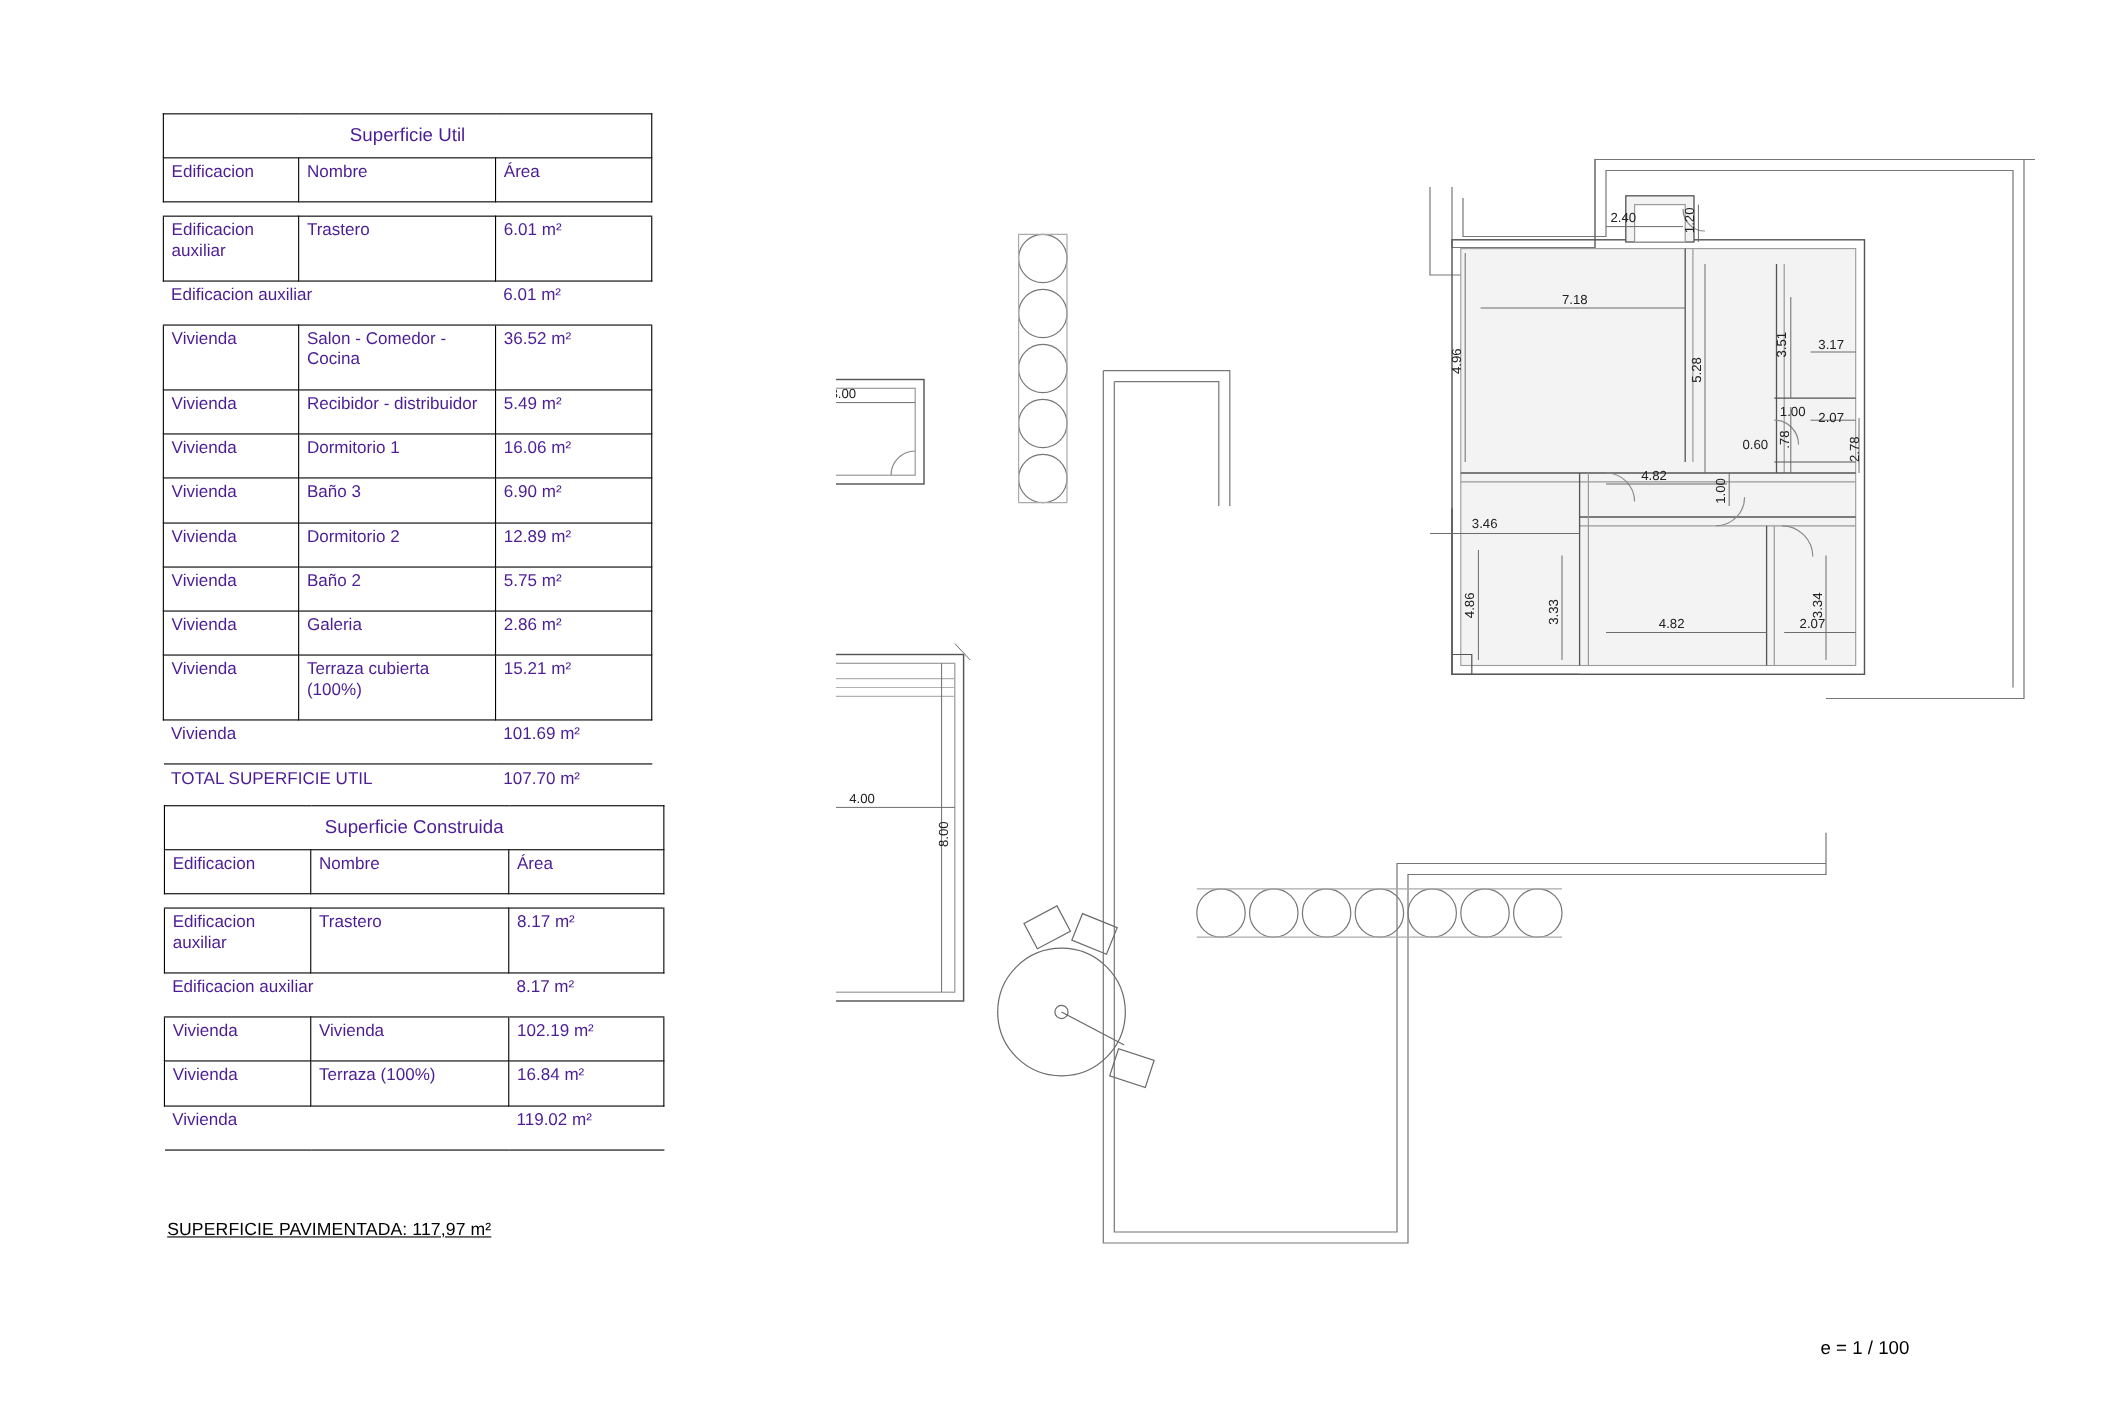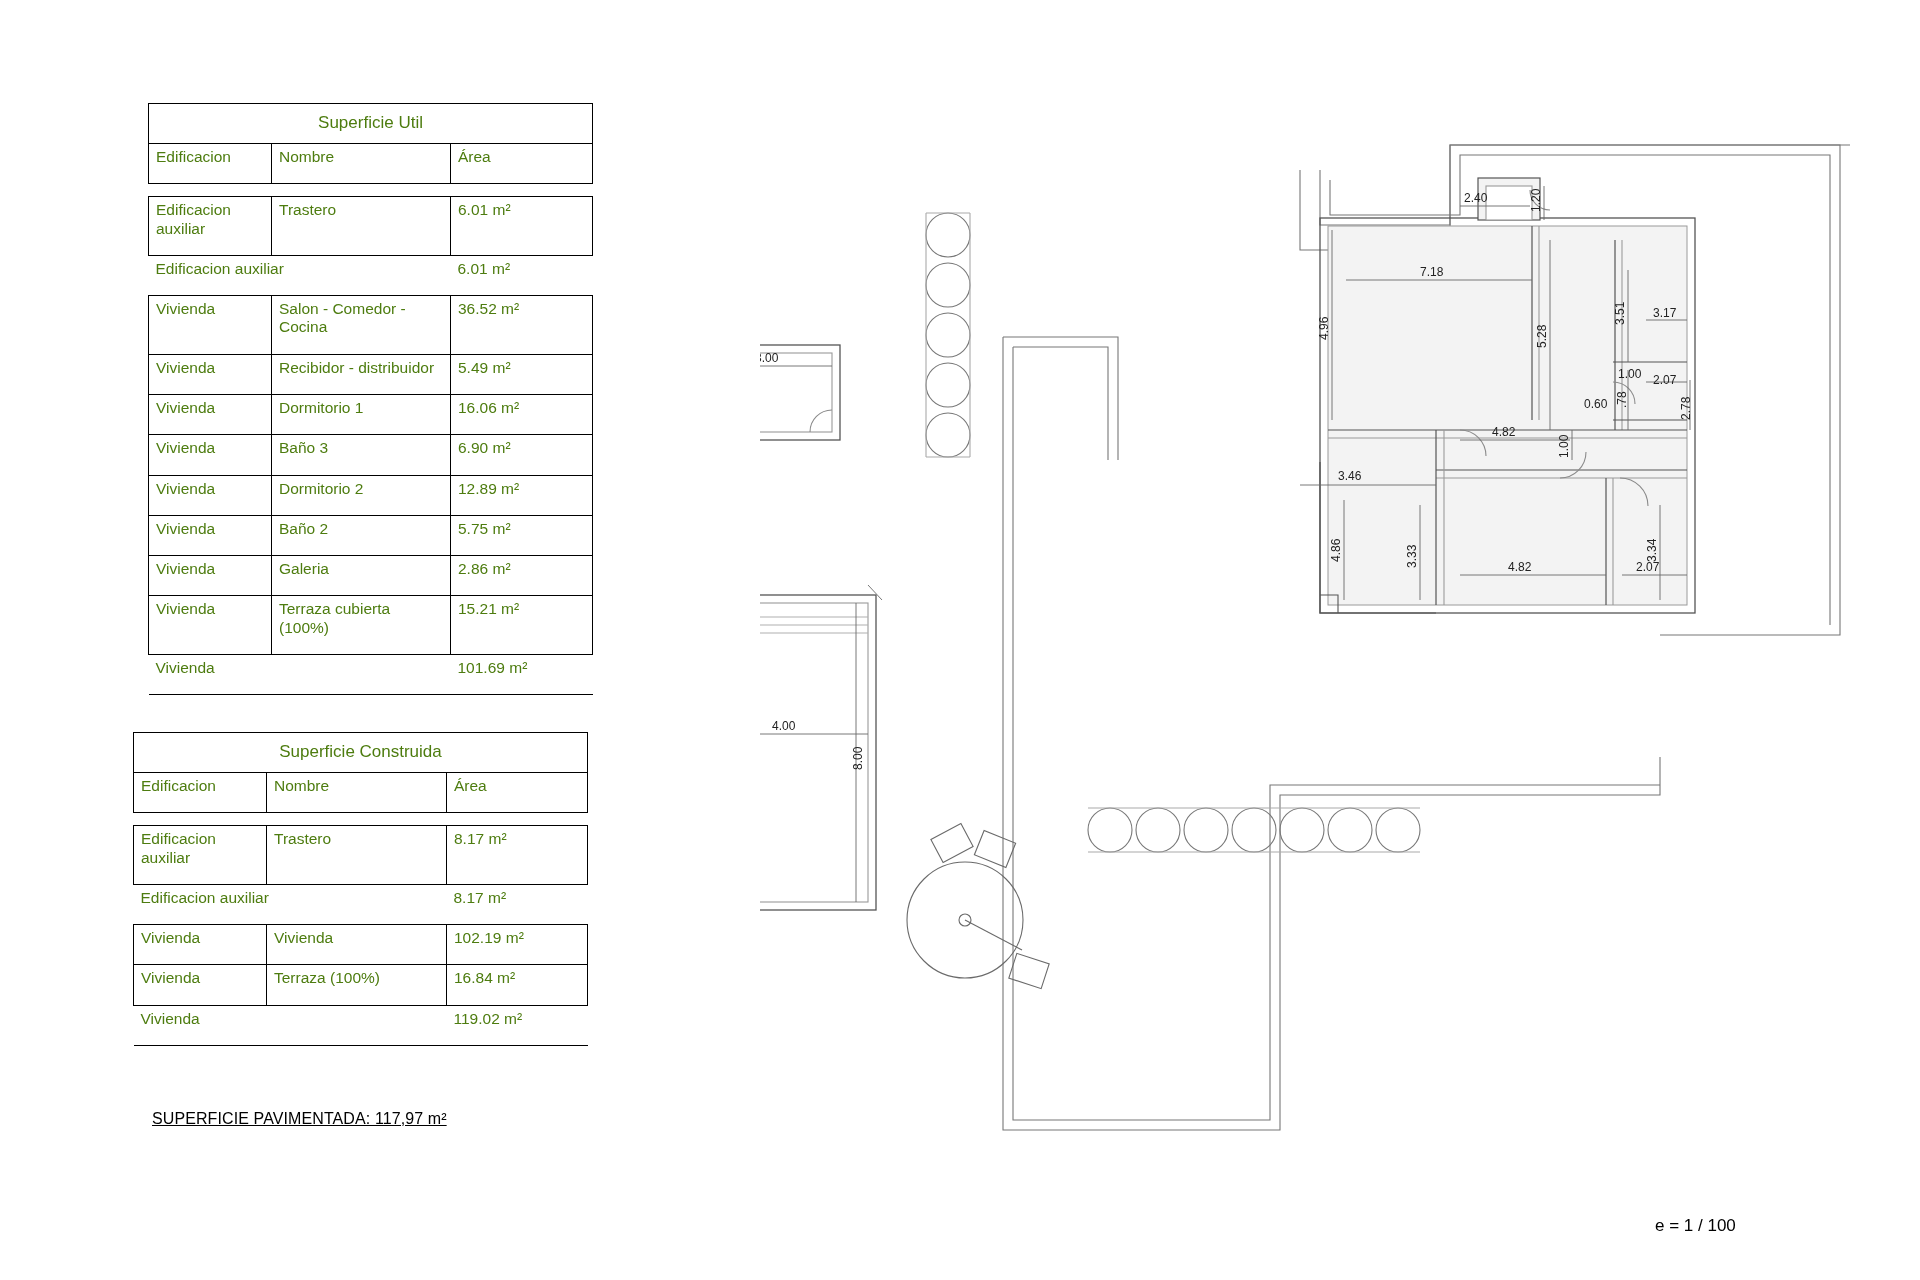"Superficie Util" .table-block { color: #4d7c0f -> #4c1d95 }
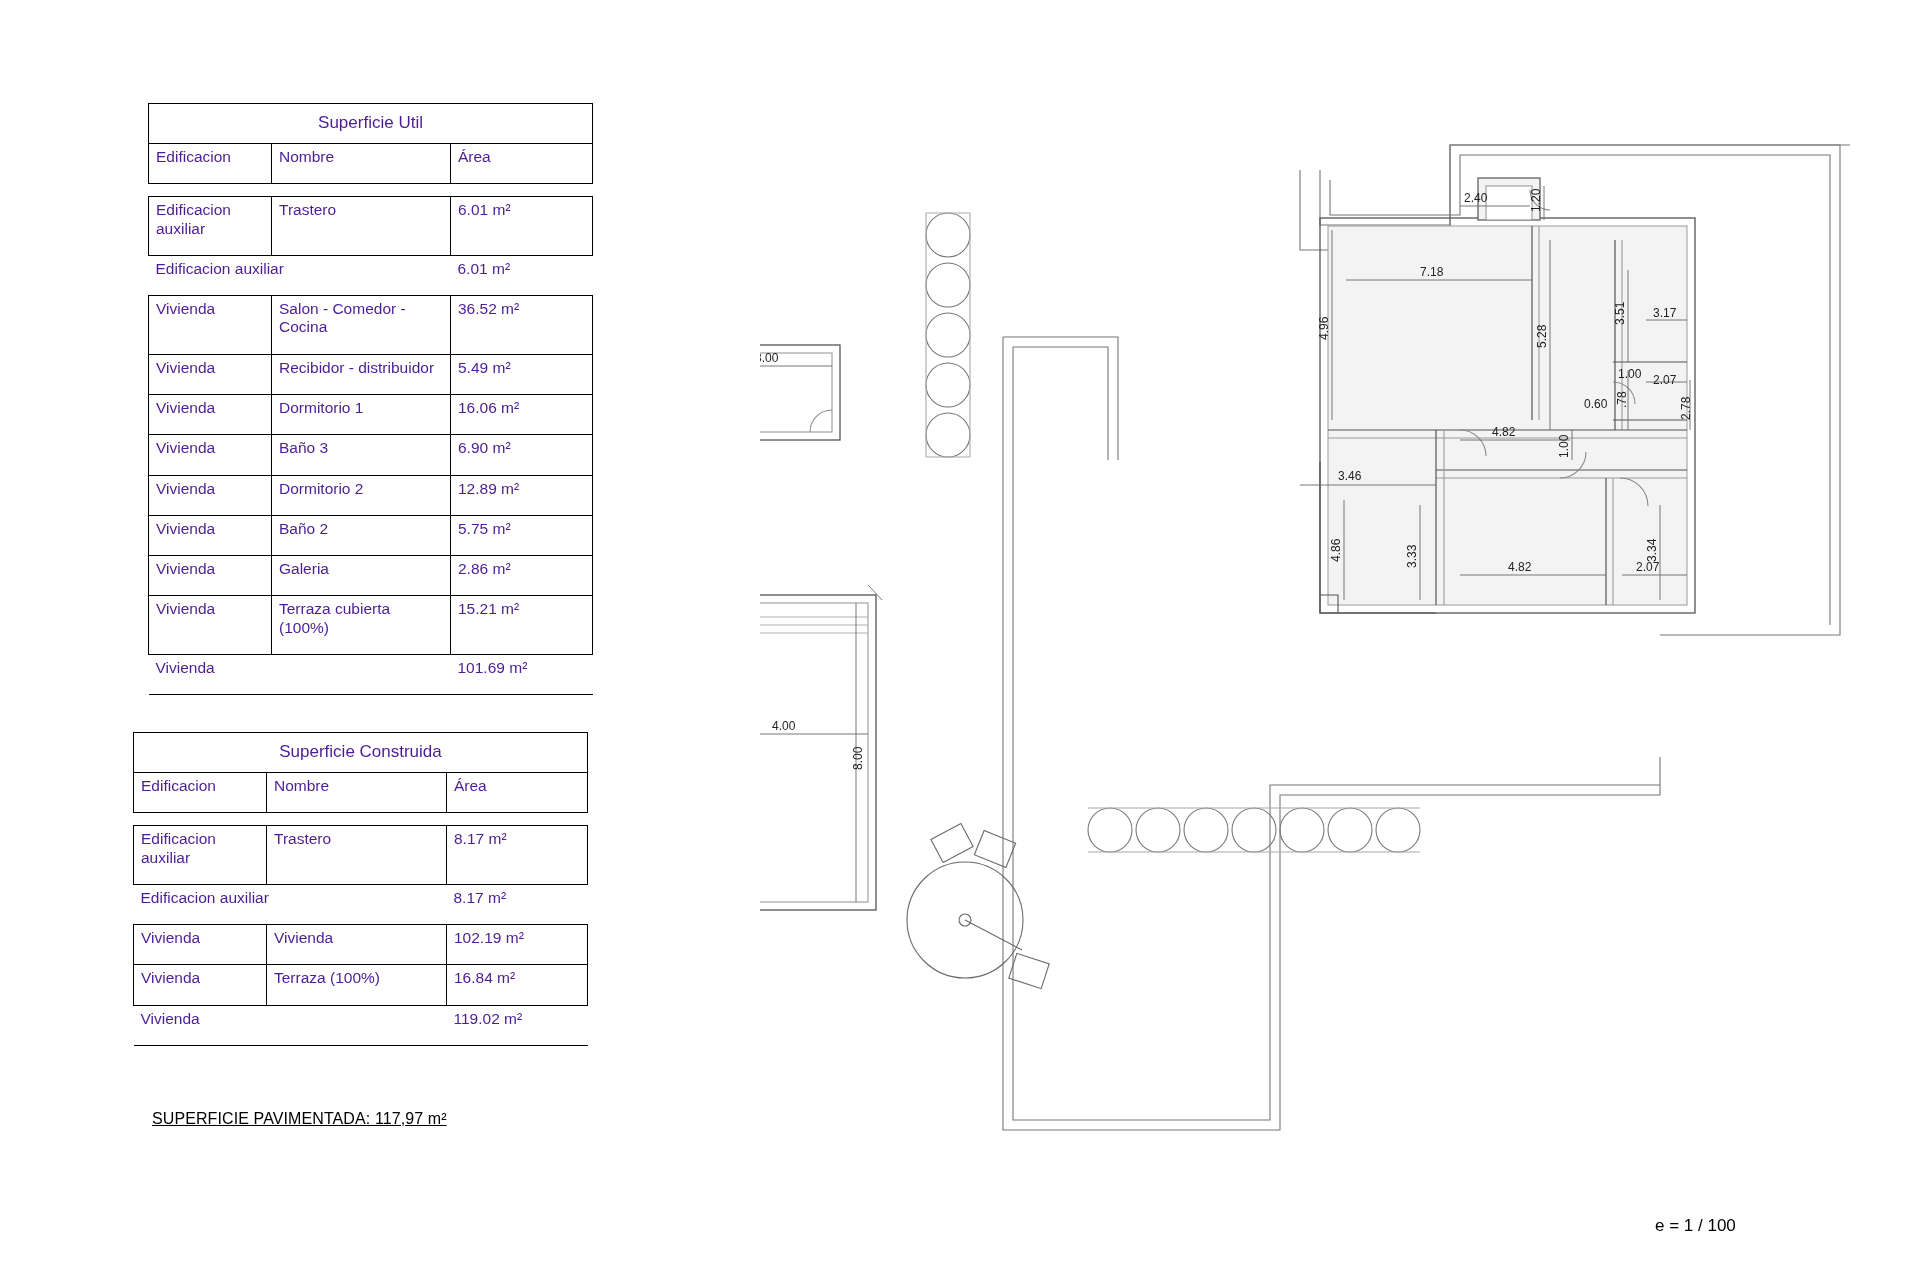"TOTAL SUPERFICIE UTIL" tr.total-row { html: none -> <tr> <td>TOTAL SUPERFICIE UTIL</td> <td>107.70 m²</td> </tr> }
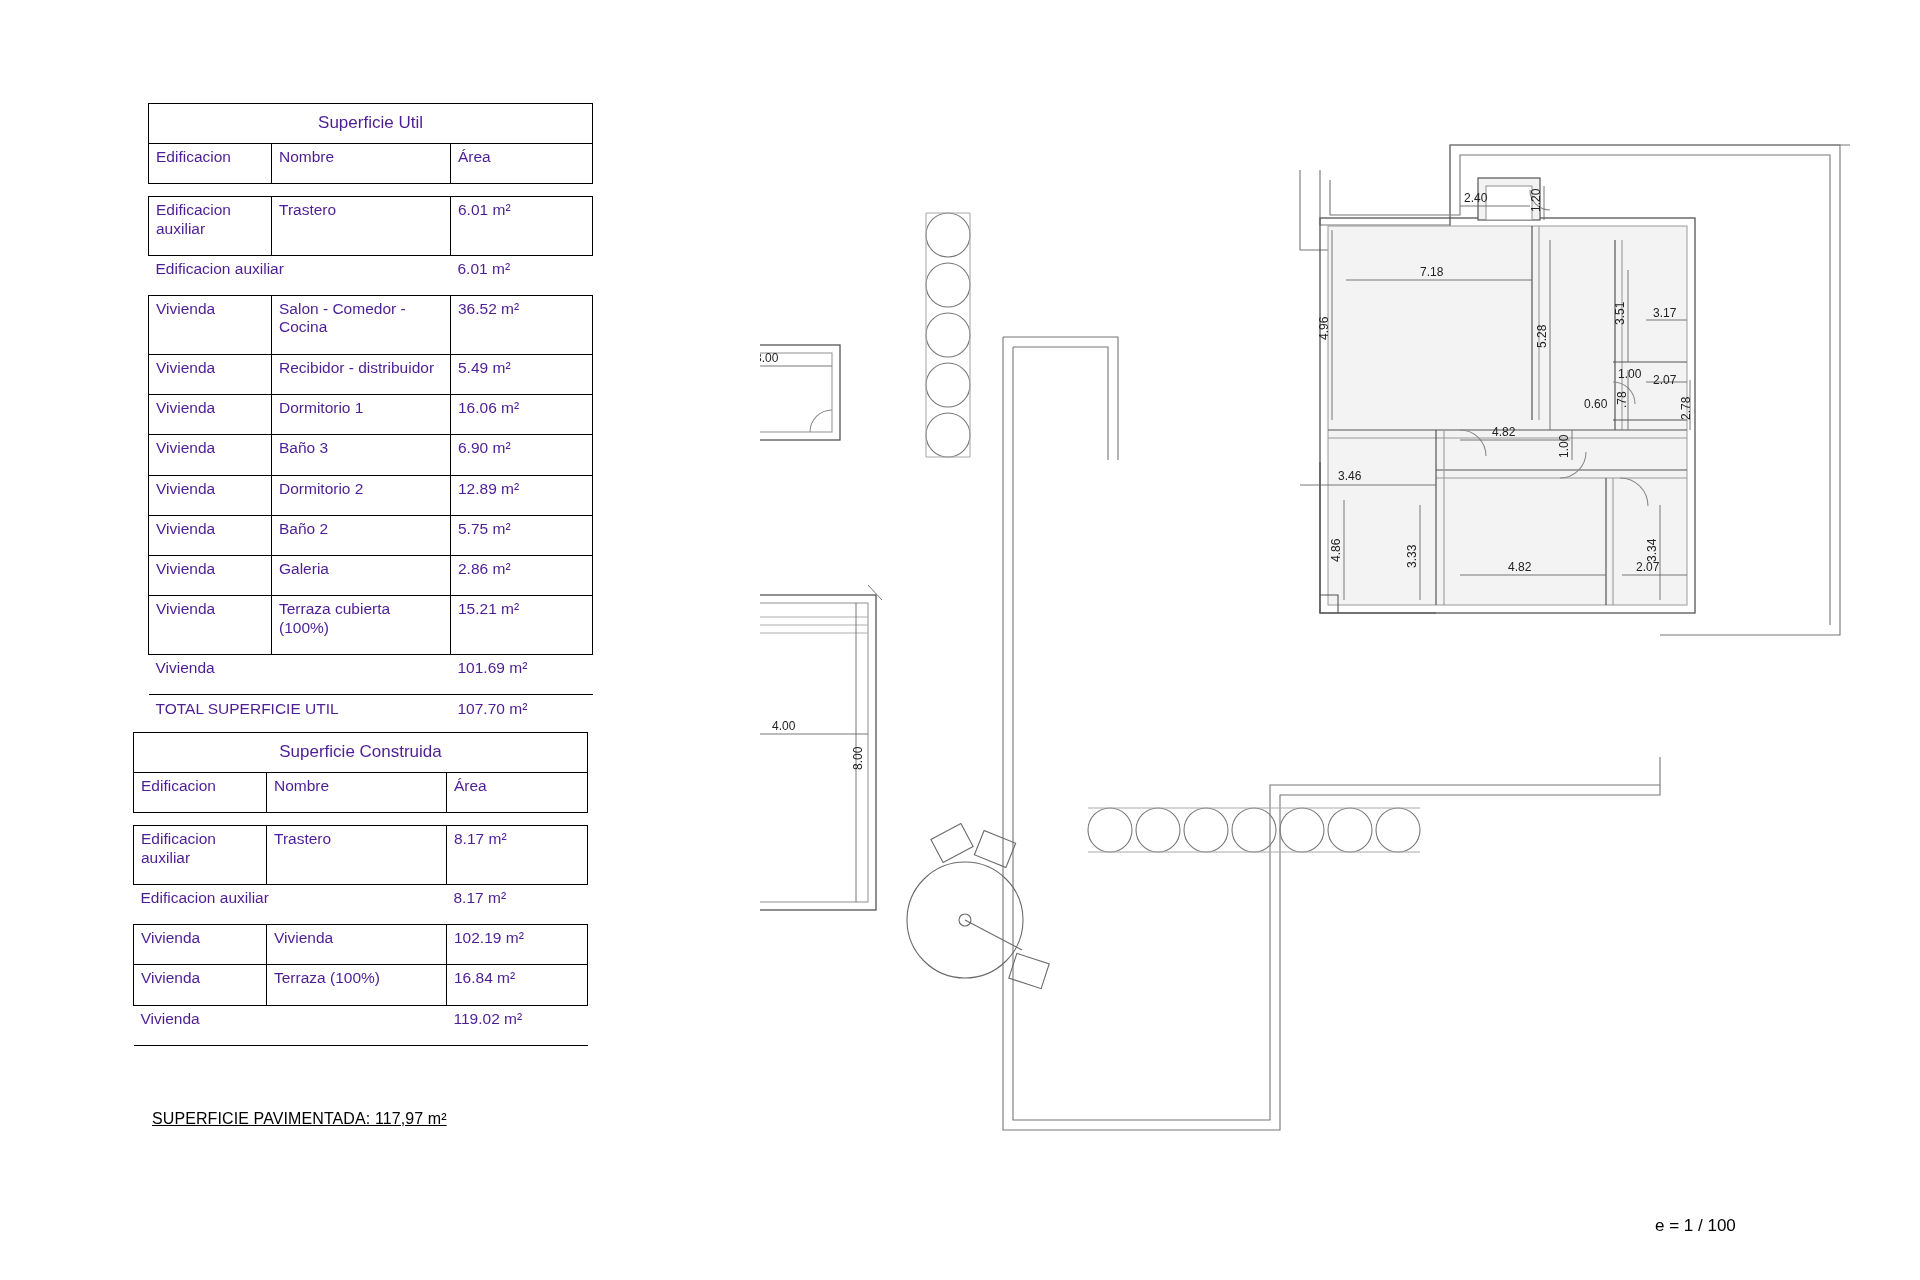"Superficie Construida" #const-table { left: 133px -> 149px }
